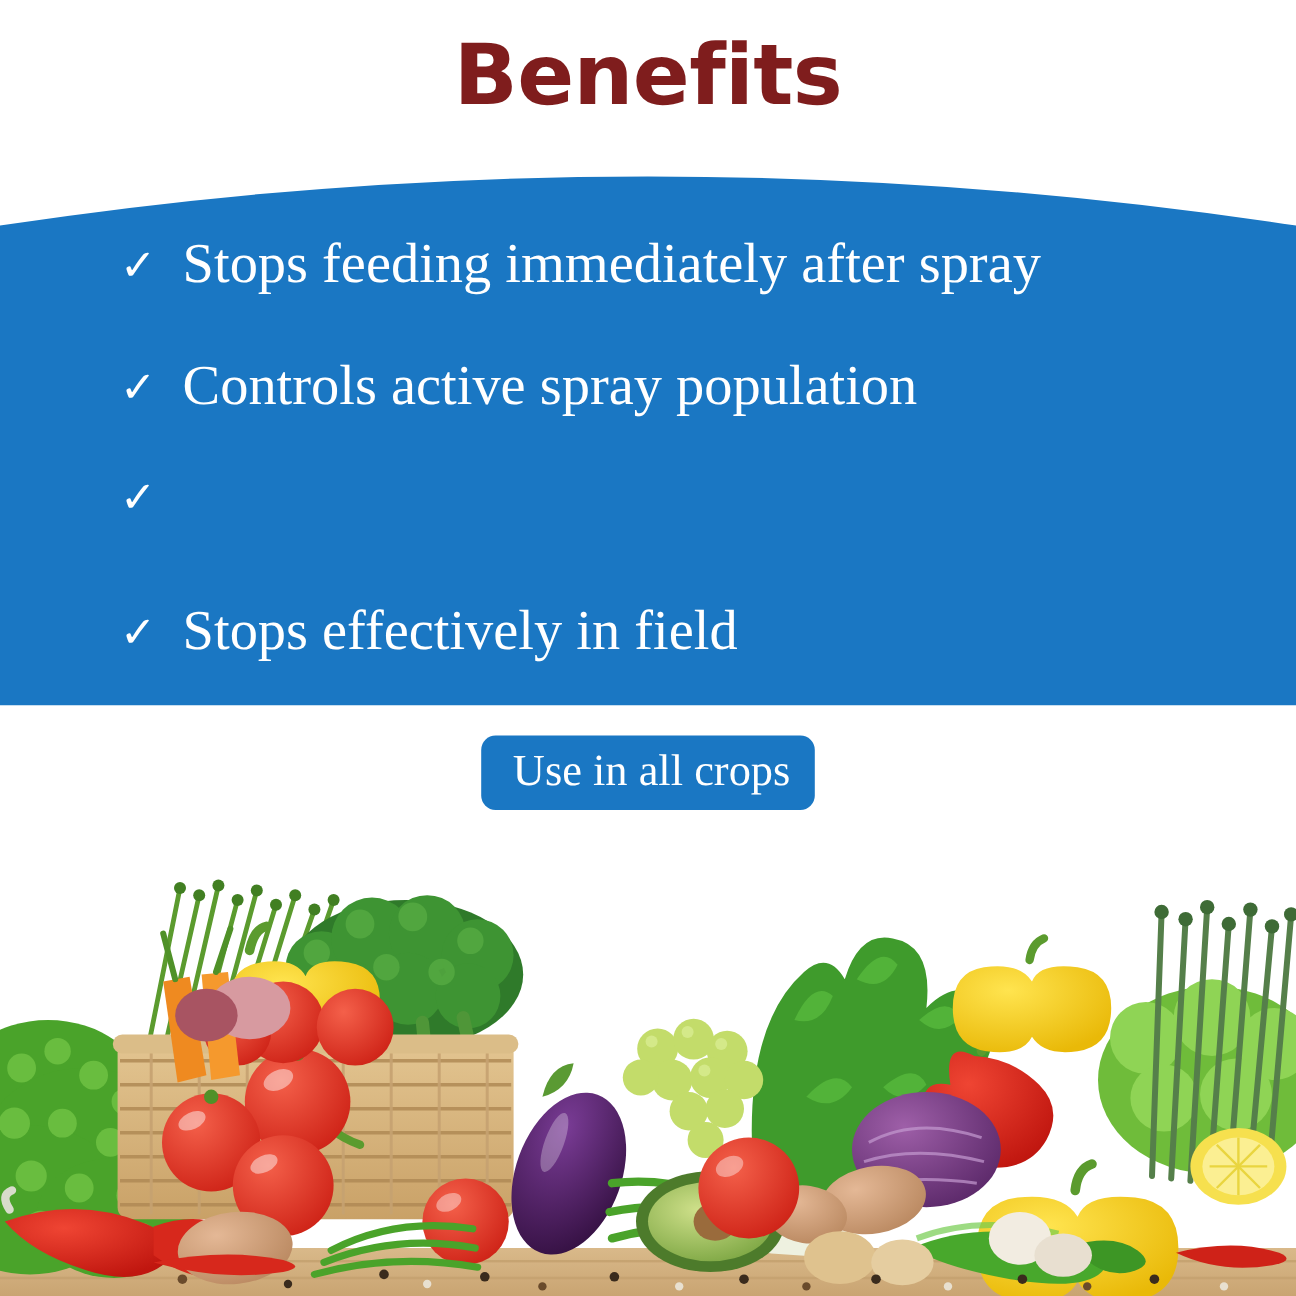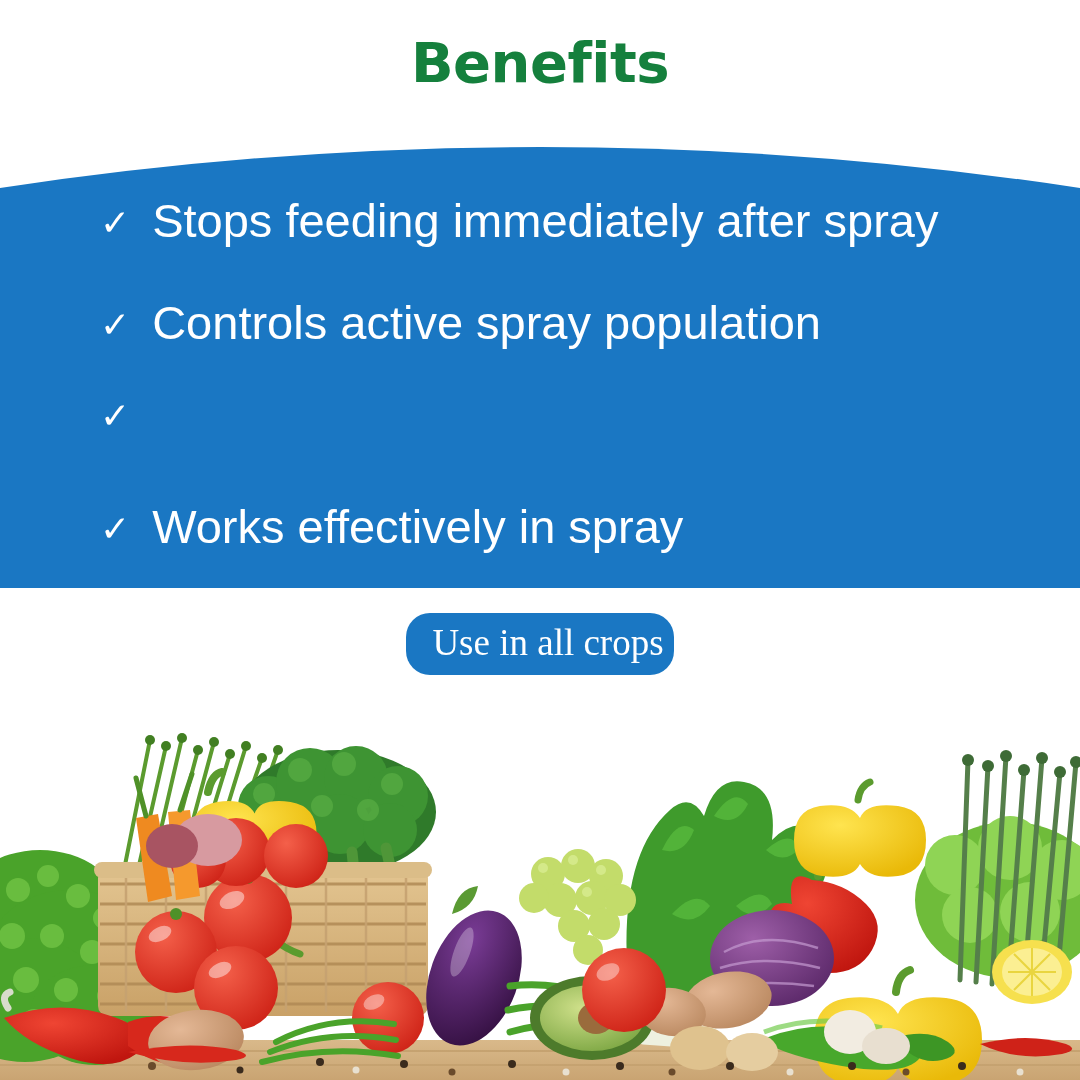"Benefits" .title { color: #15803d -> #7f1d1d; font-size: 56px -> 70px }
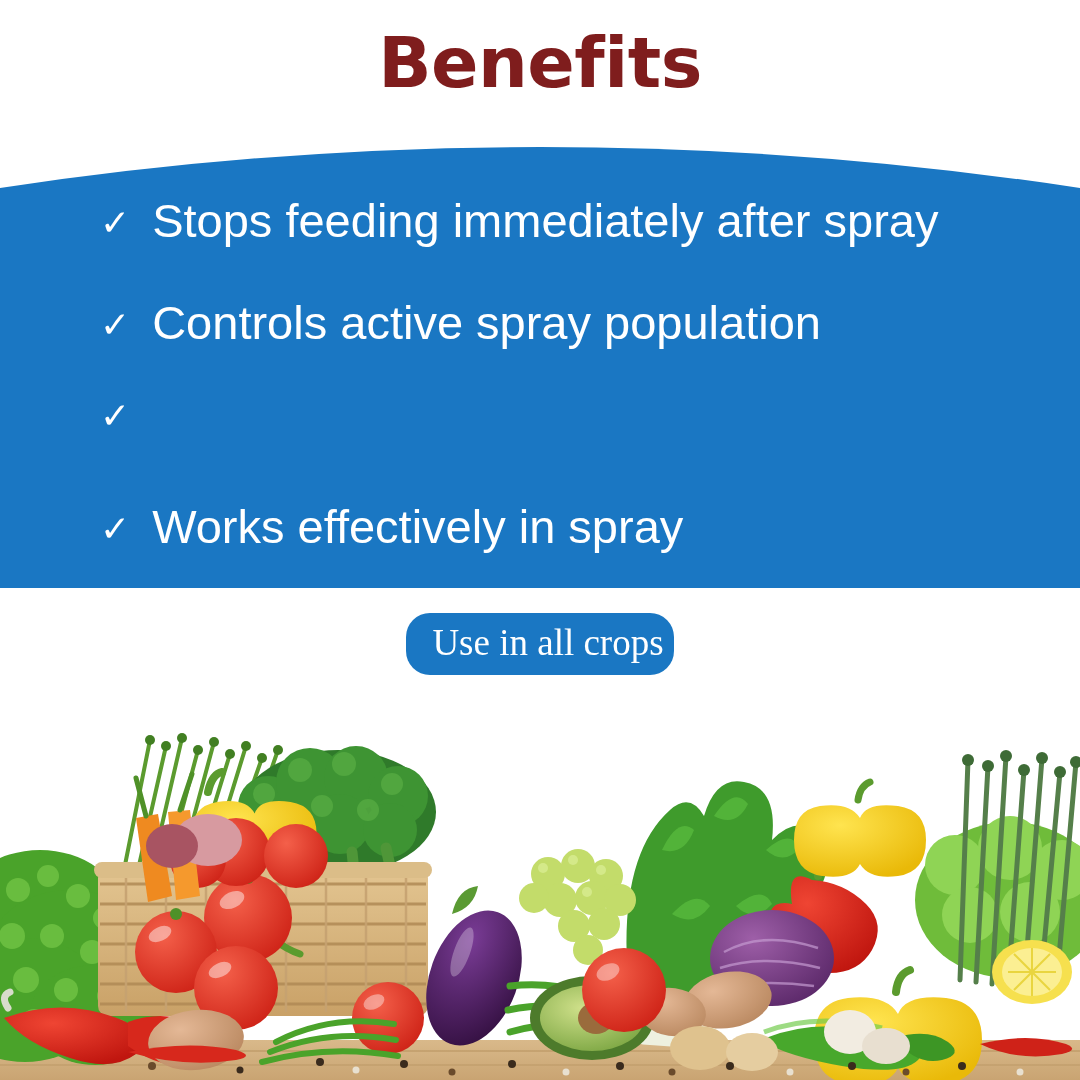"Stops feeding immediately after spray" .benefit-text { font-family: Liberation Sans, sans-serif -> Liberation Serif, serif }
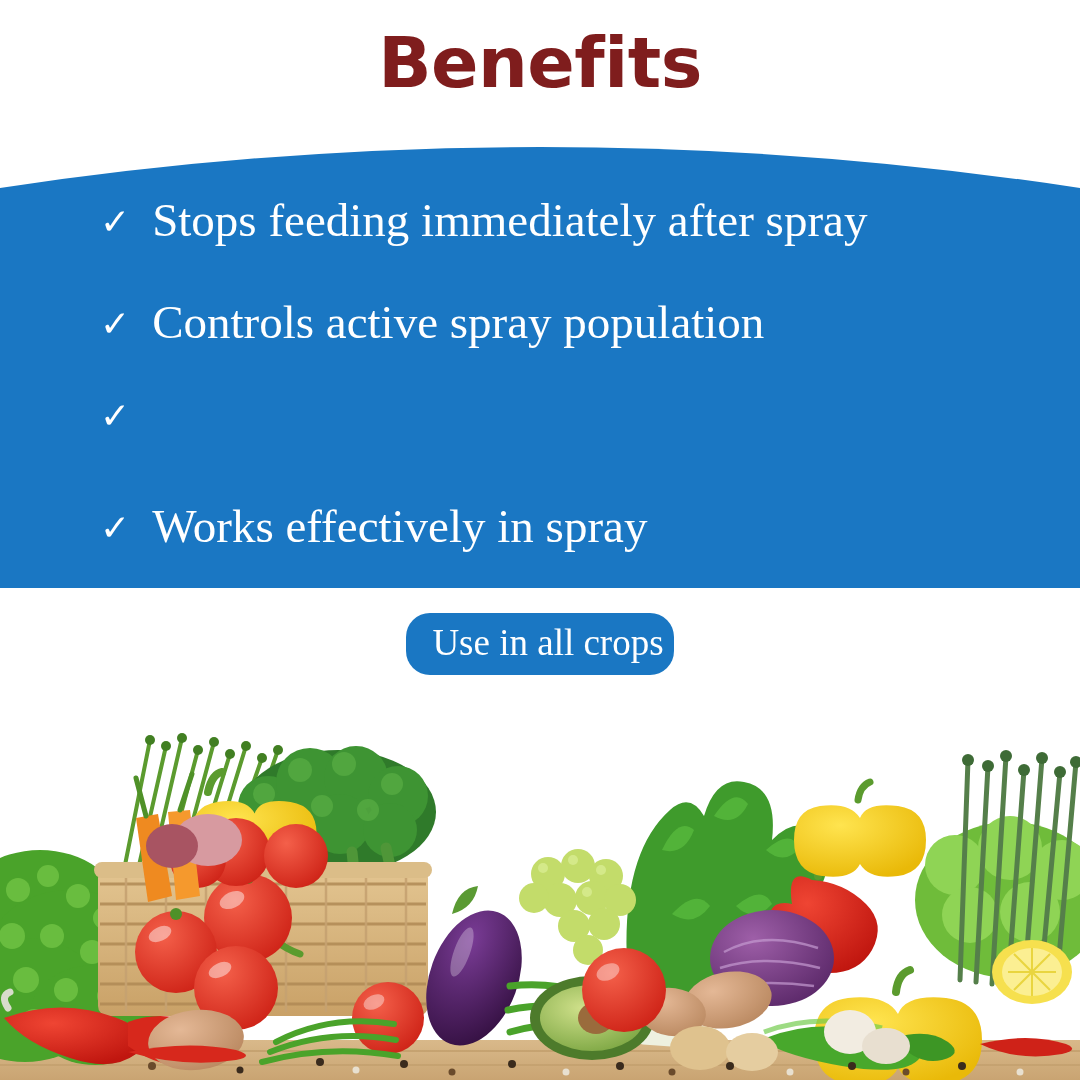"Works effectively in spray" span.benefit-text { text: Works effectively in spray -> Stops effectively in field }
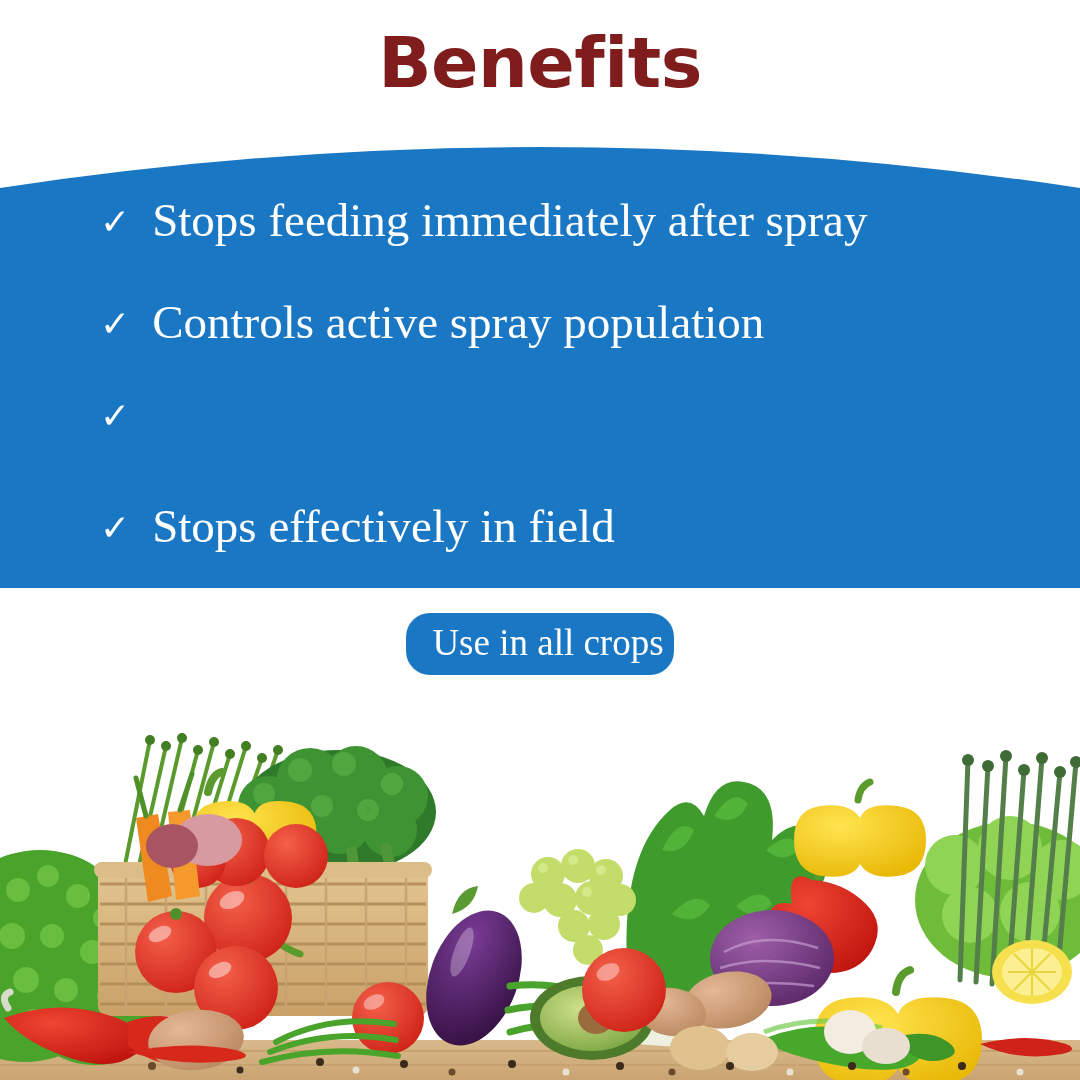"Use in all crops" .crops-badge { border-radius: 24px -> 12px; padding: 11px 10px 14px 26px -> 11px 20px 14px 26px }
